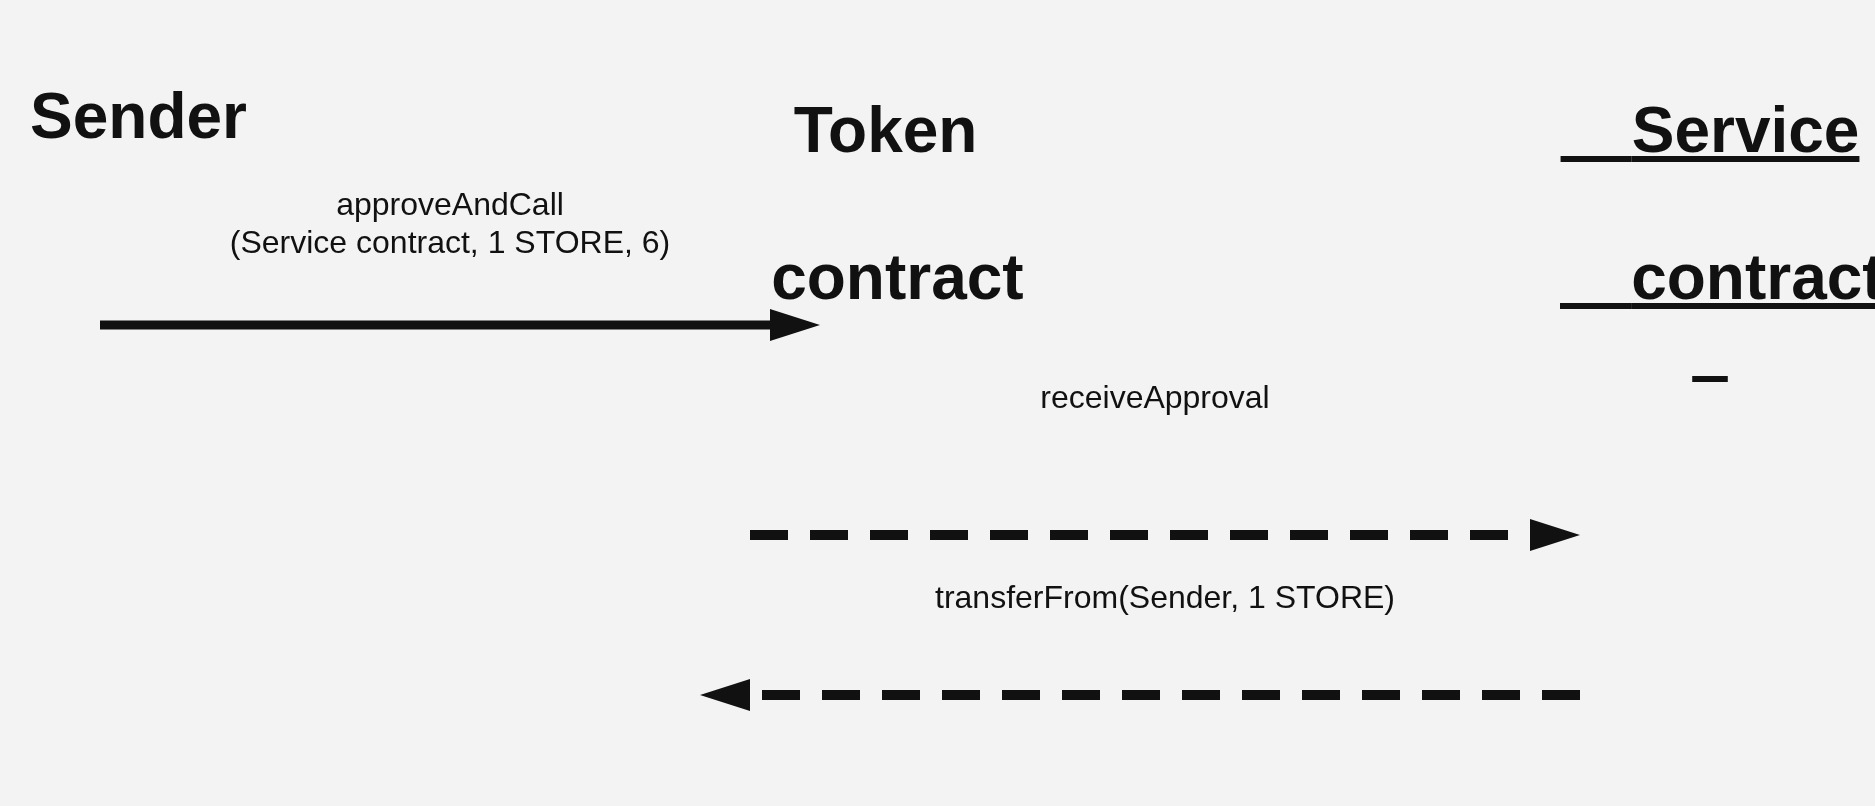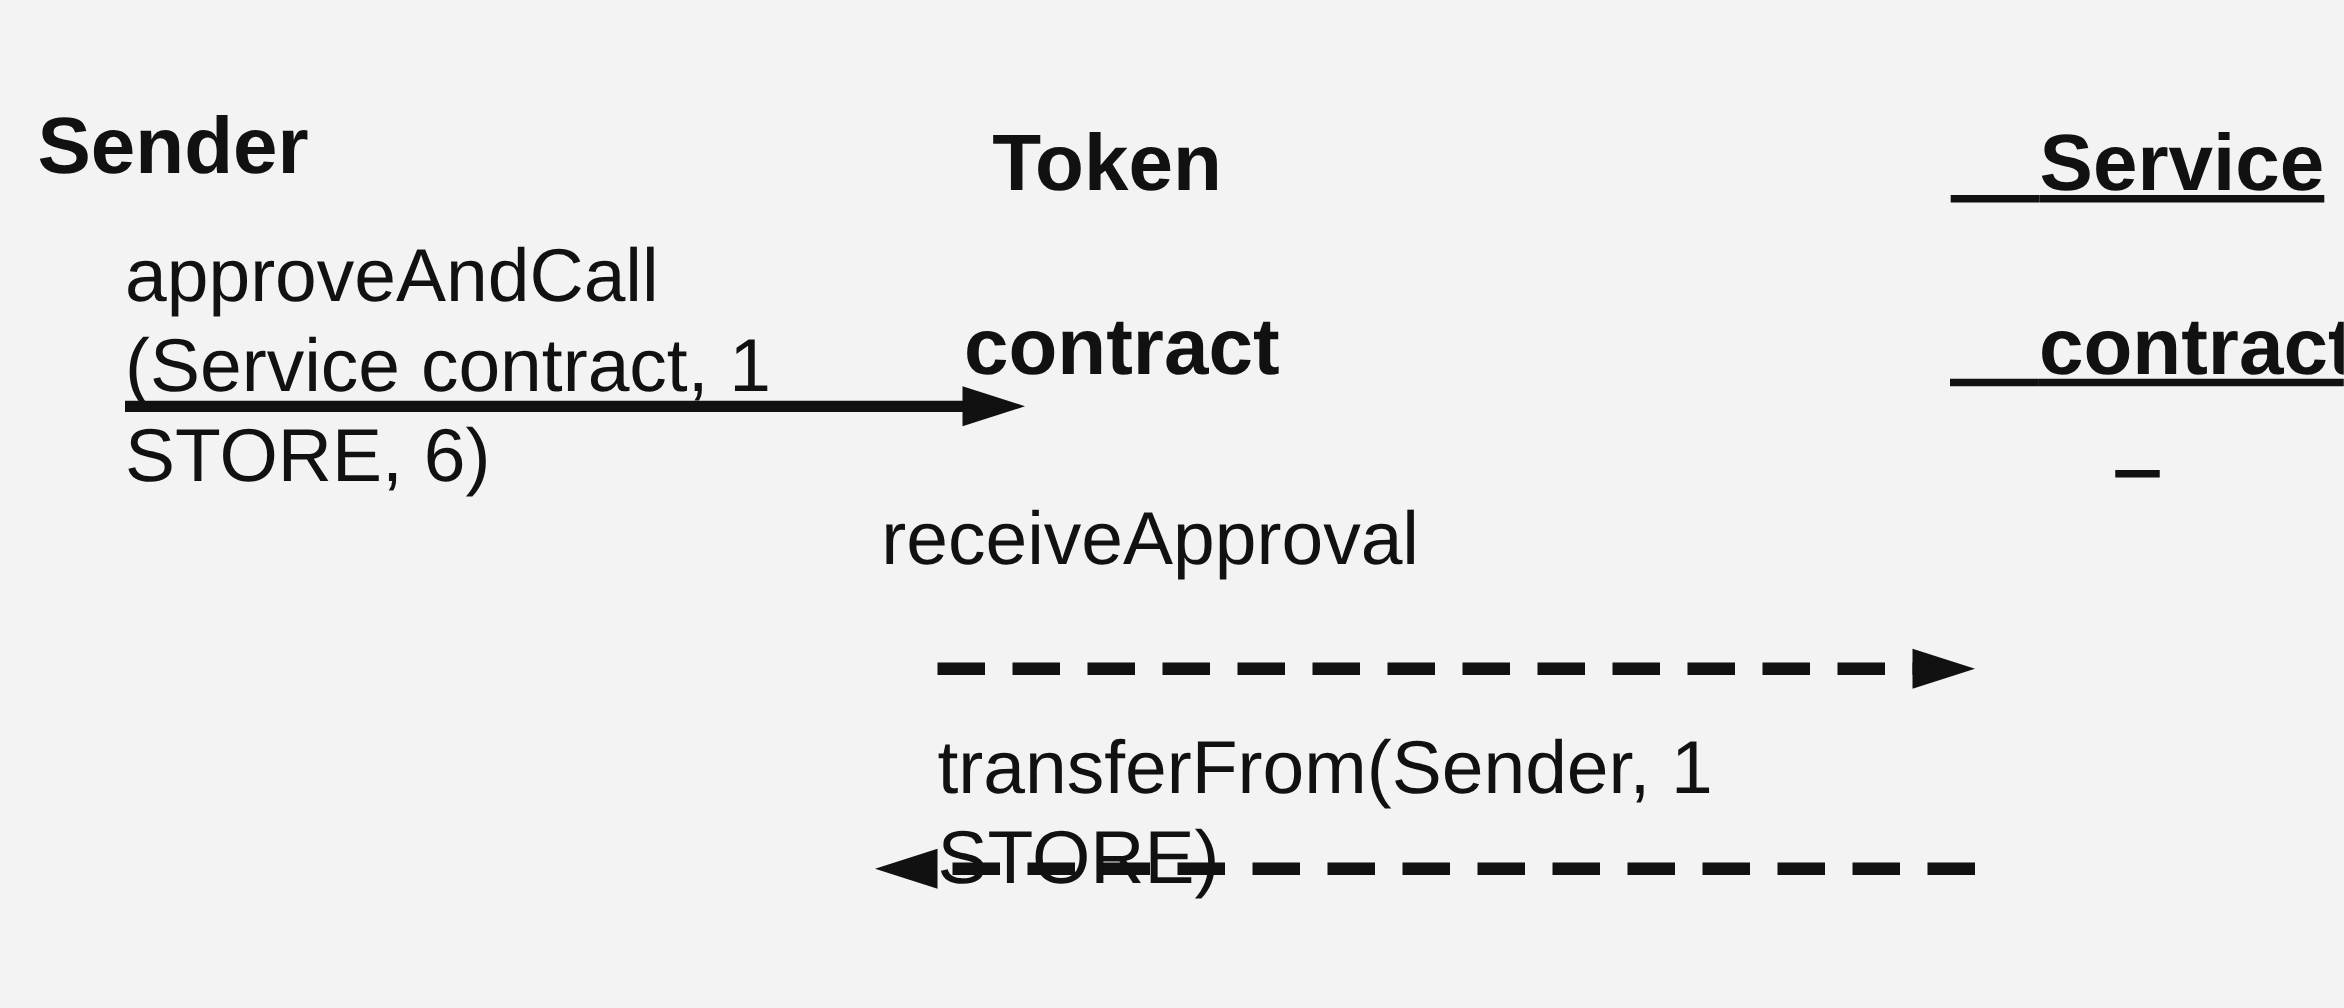"approveAndCall" .msg-label { font-size: 60px -> 32px; text-align: left -> center }
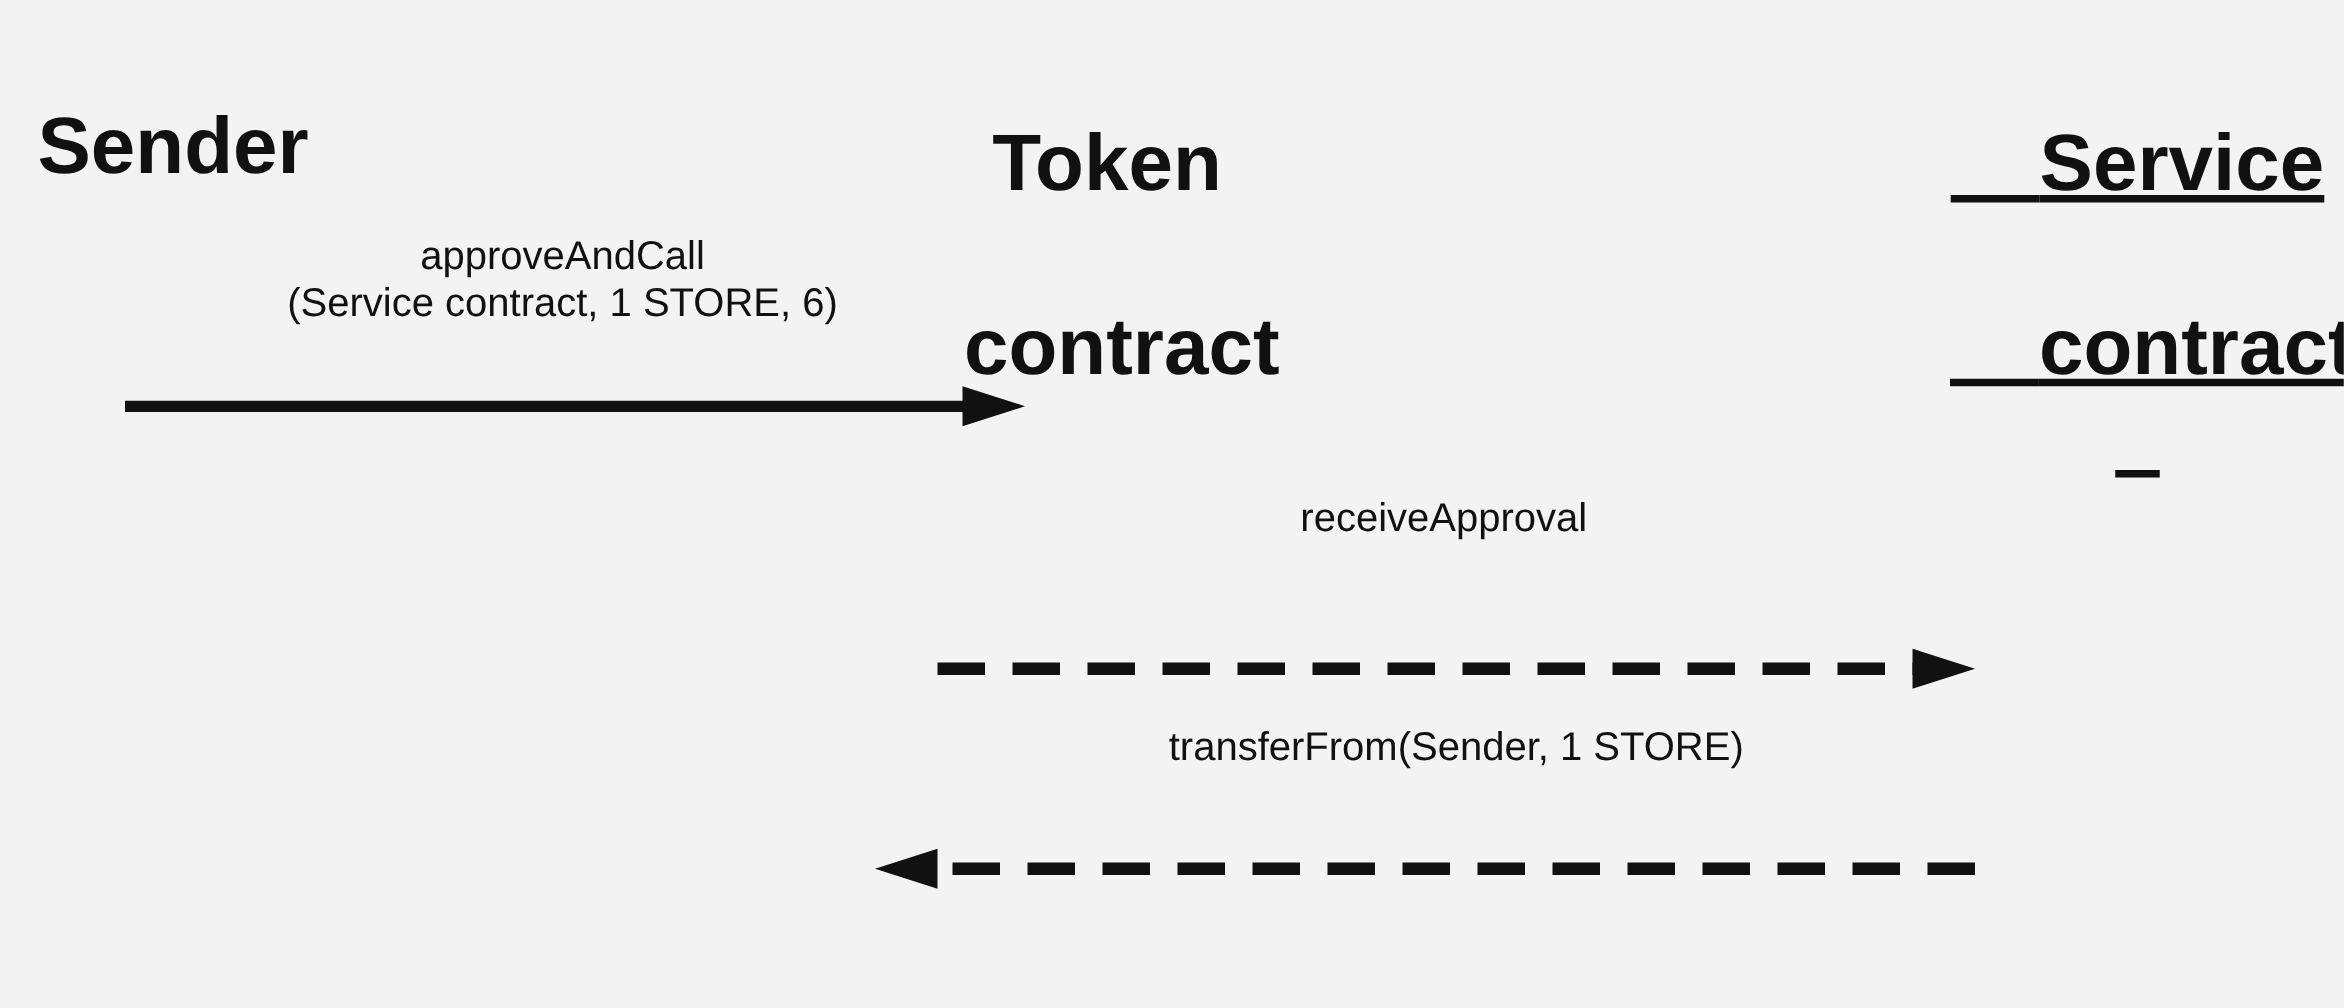"receiveApproval" div.msg-label { top: 395px -> 378px }
